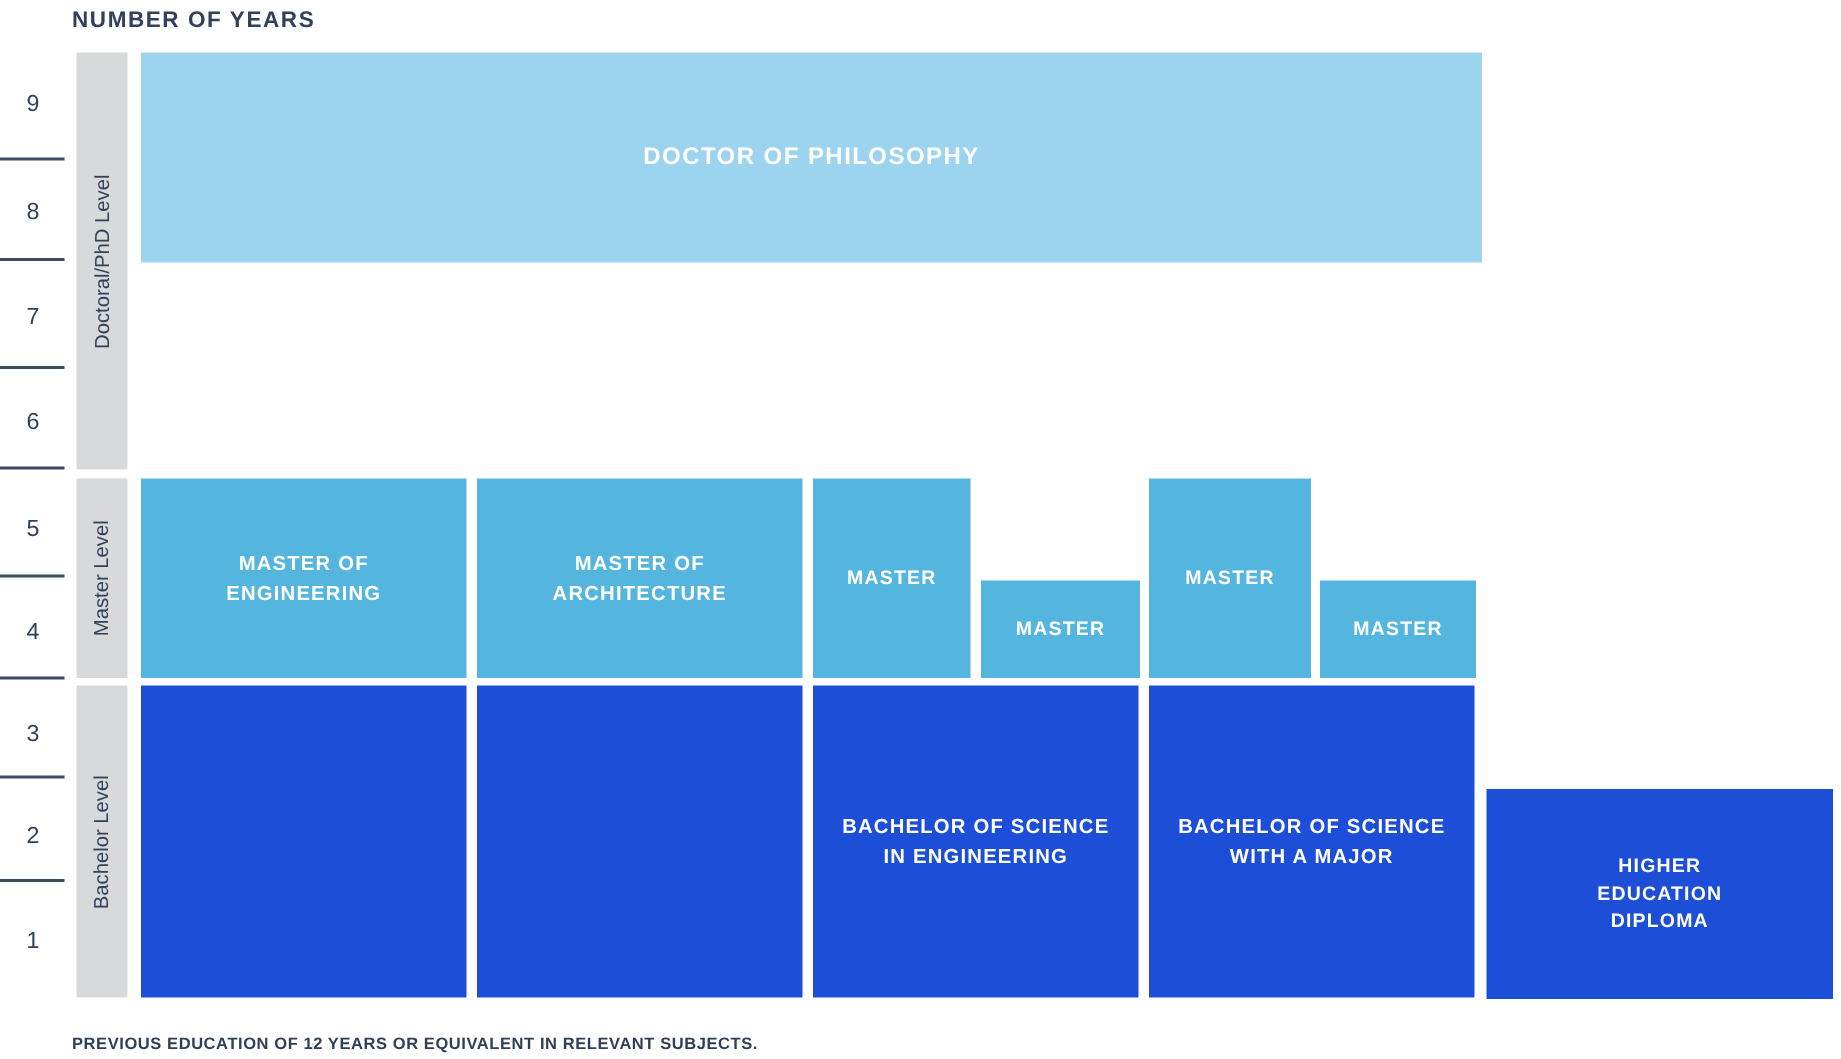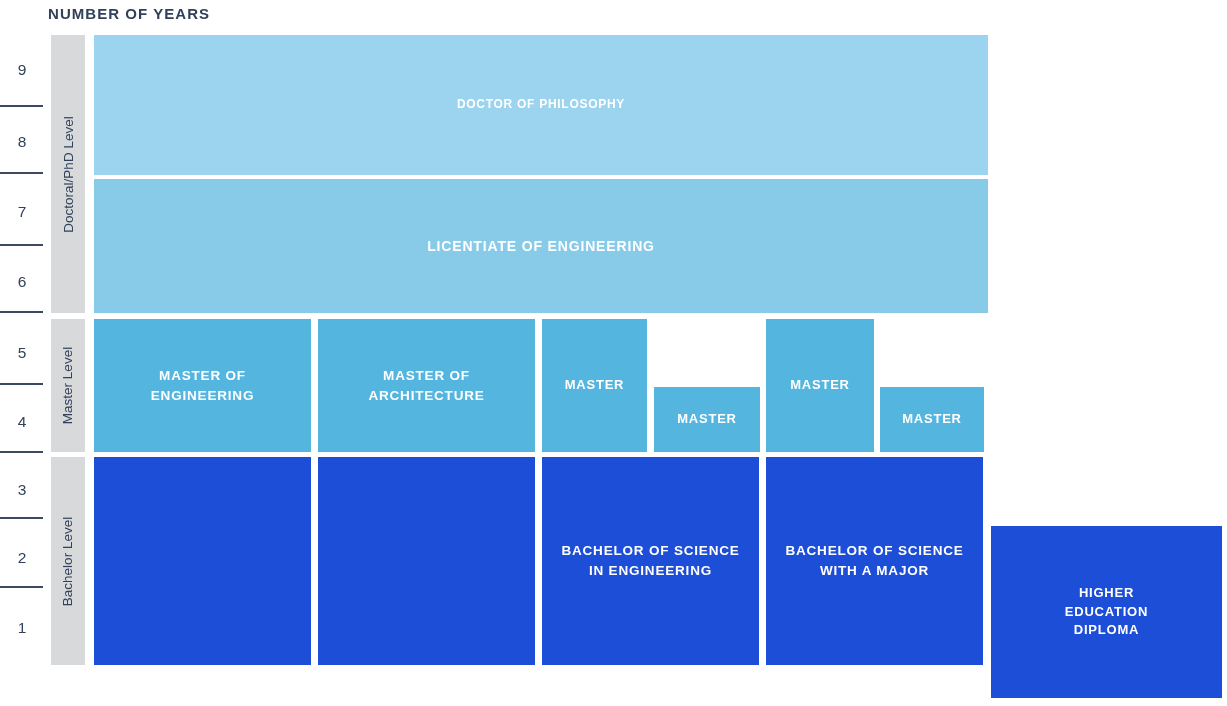"DOCTOR OF PHILOSOPHY" .box-doctor { font-size: 12px -> 16px }
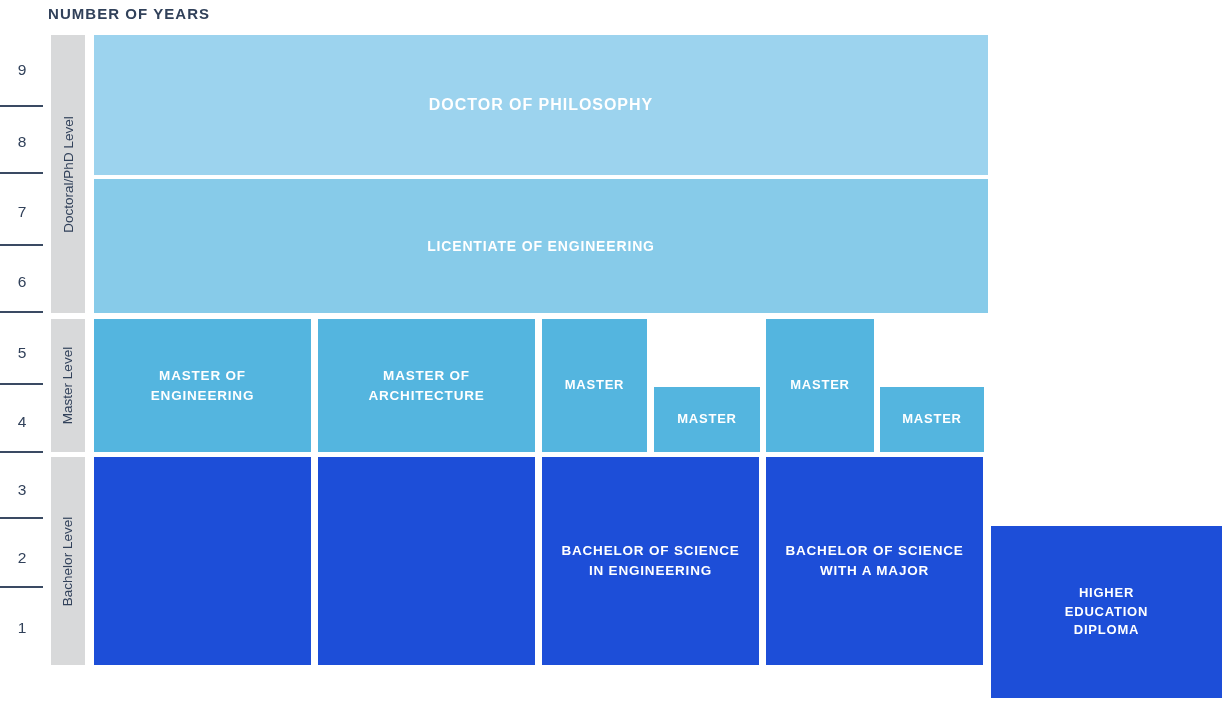"LICENTIATE OF ENGINEERING" div.box { html: <div> <span>LICENTIATE OF ENGINEERING</span> </div> -> none }
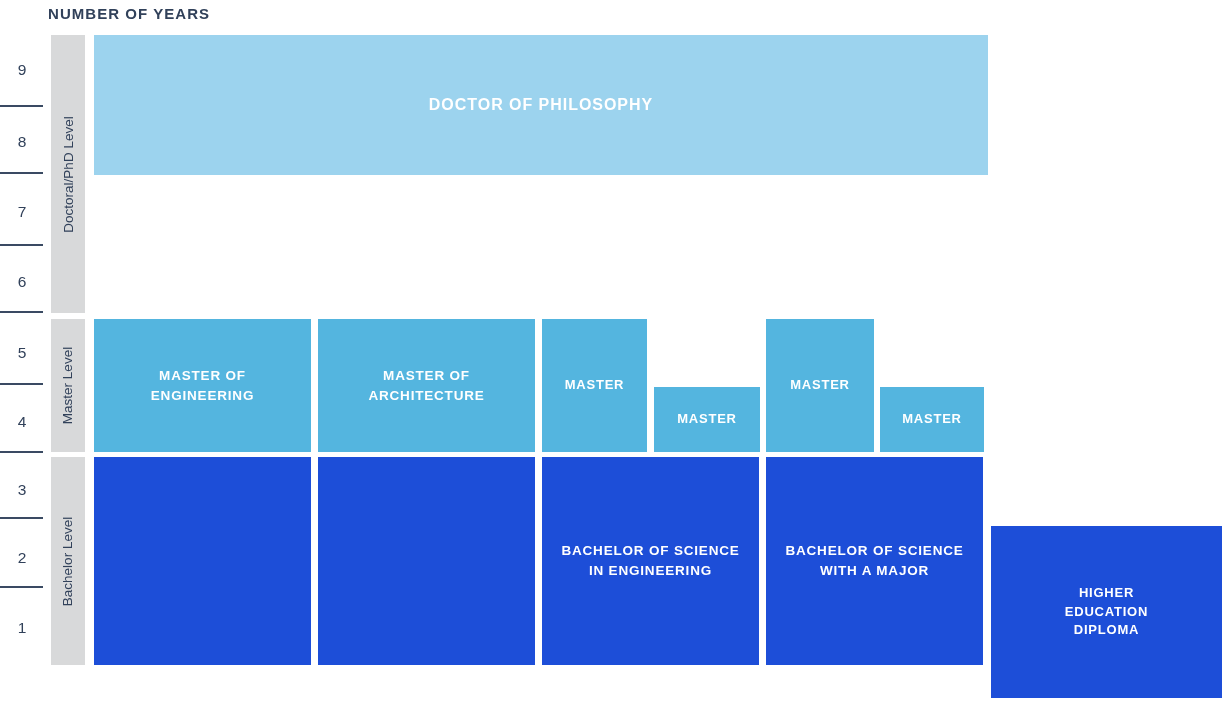"HIGHER" .box-hed { height: 172px -> 140px }
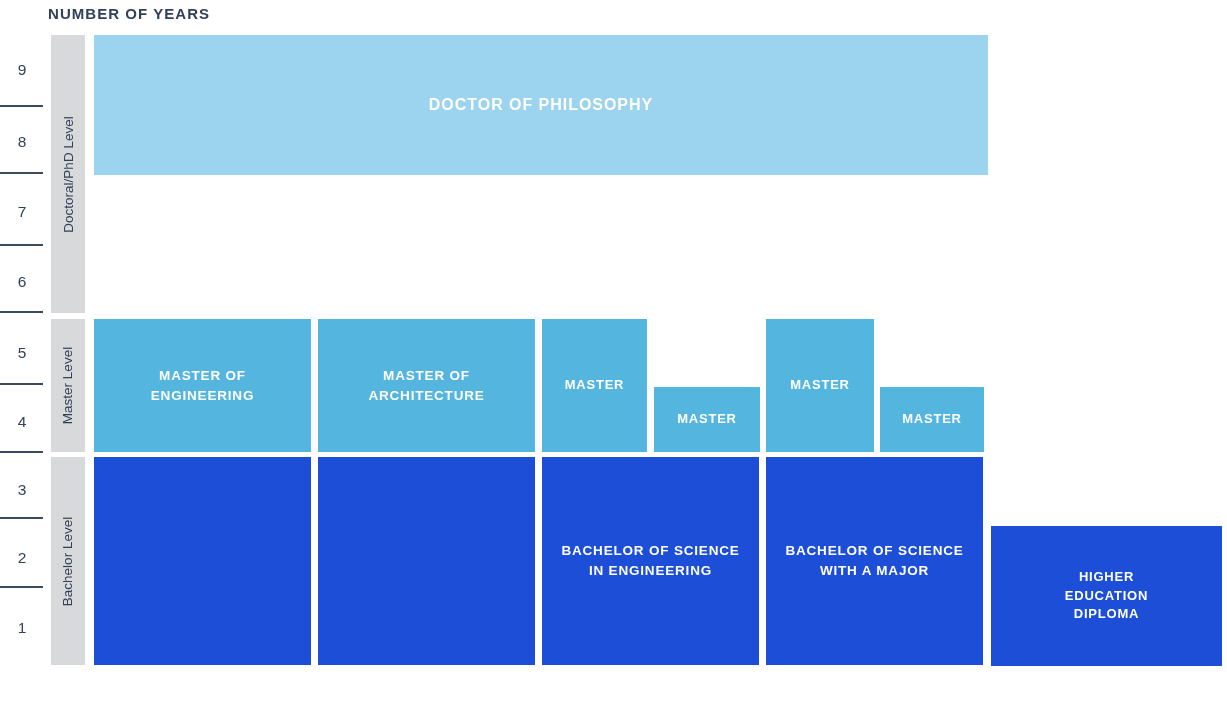"PREVIOUS EDUCATION OF 12 YEARS" div.footnote { html: none -> <div>PREVIOUS EDUCATION OF 12 YEARS OR EQUIVALENT IN RELEVANT SUBJECTS.</div> }
